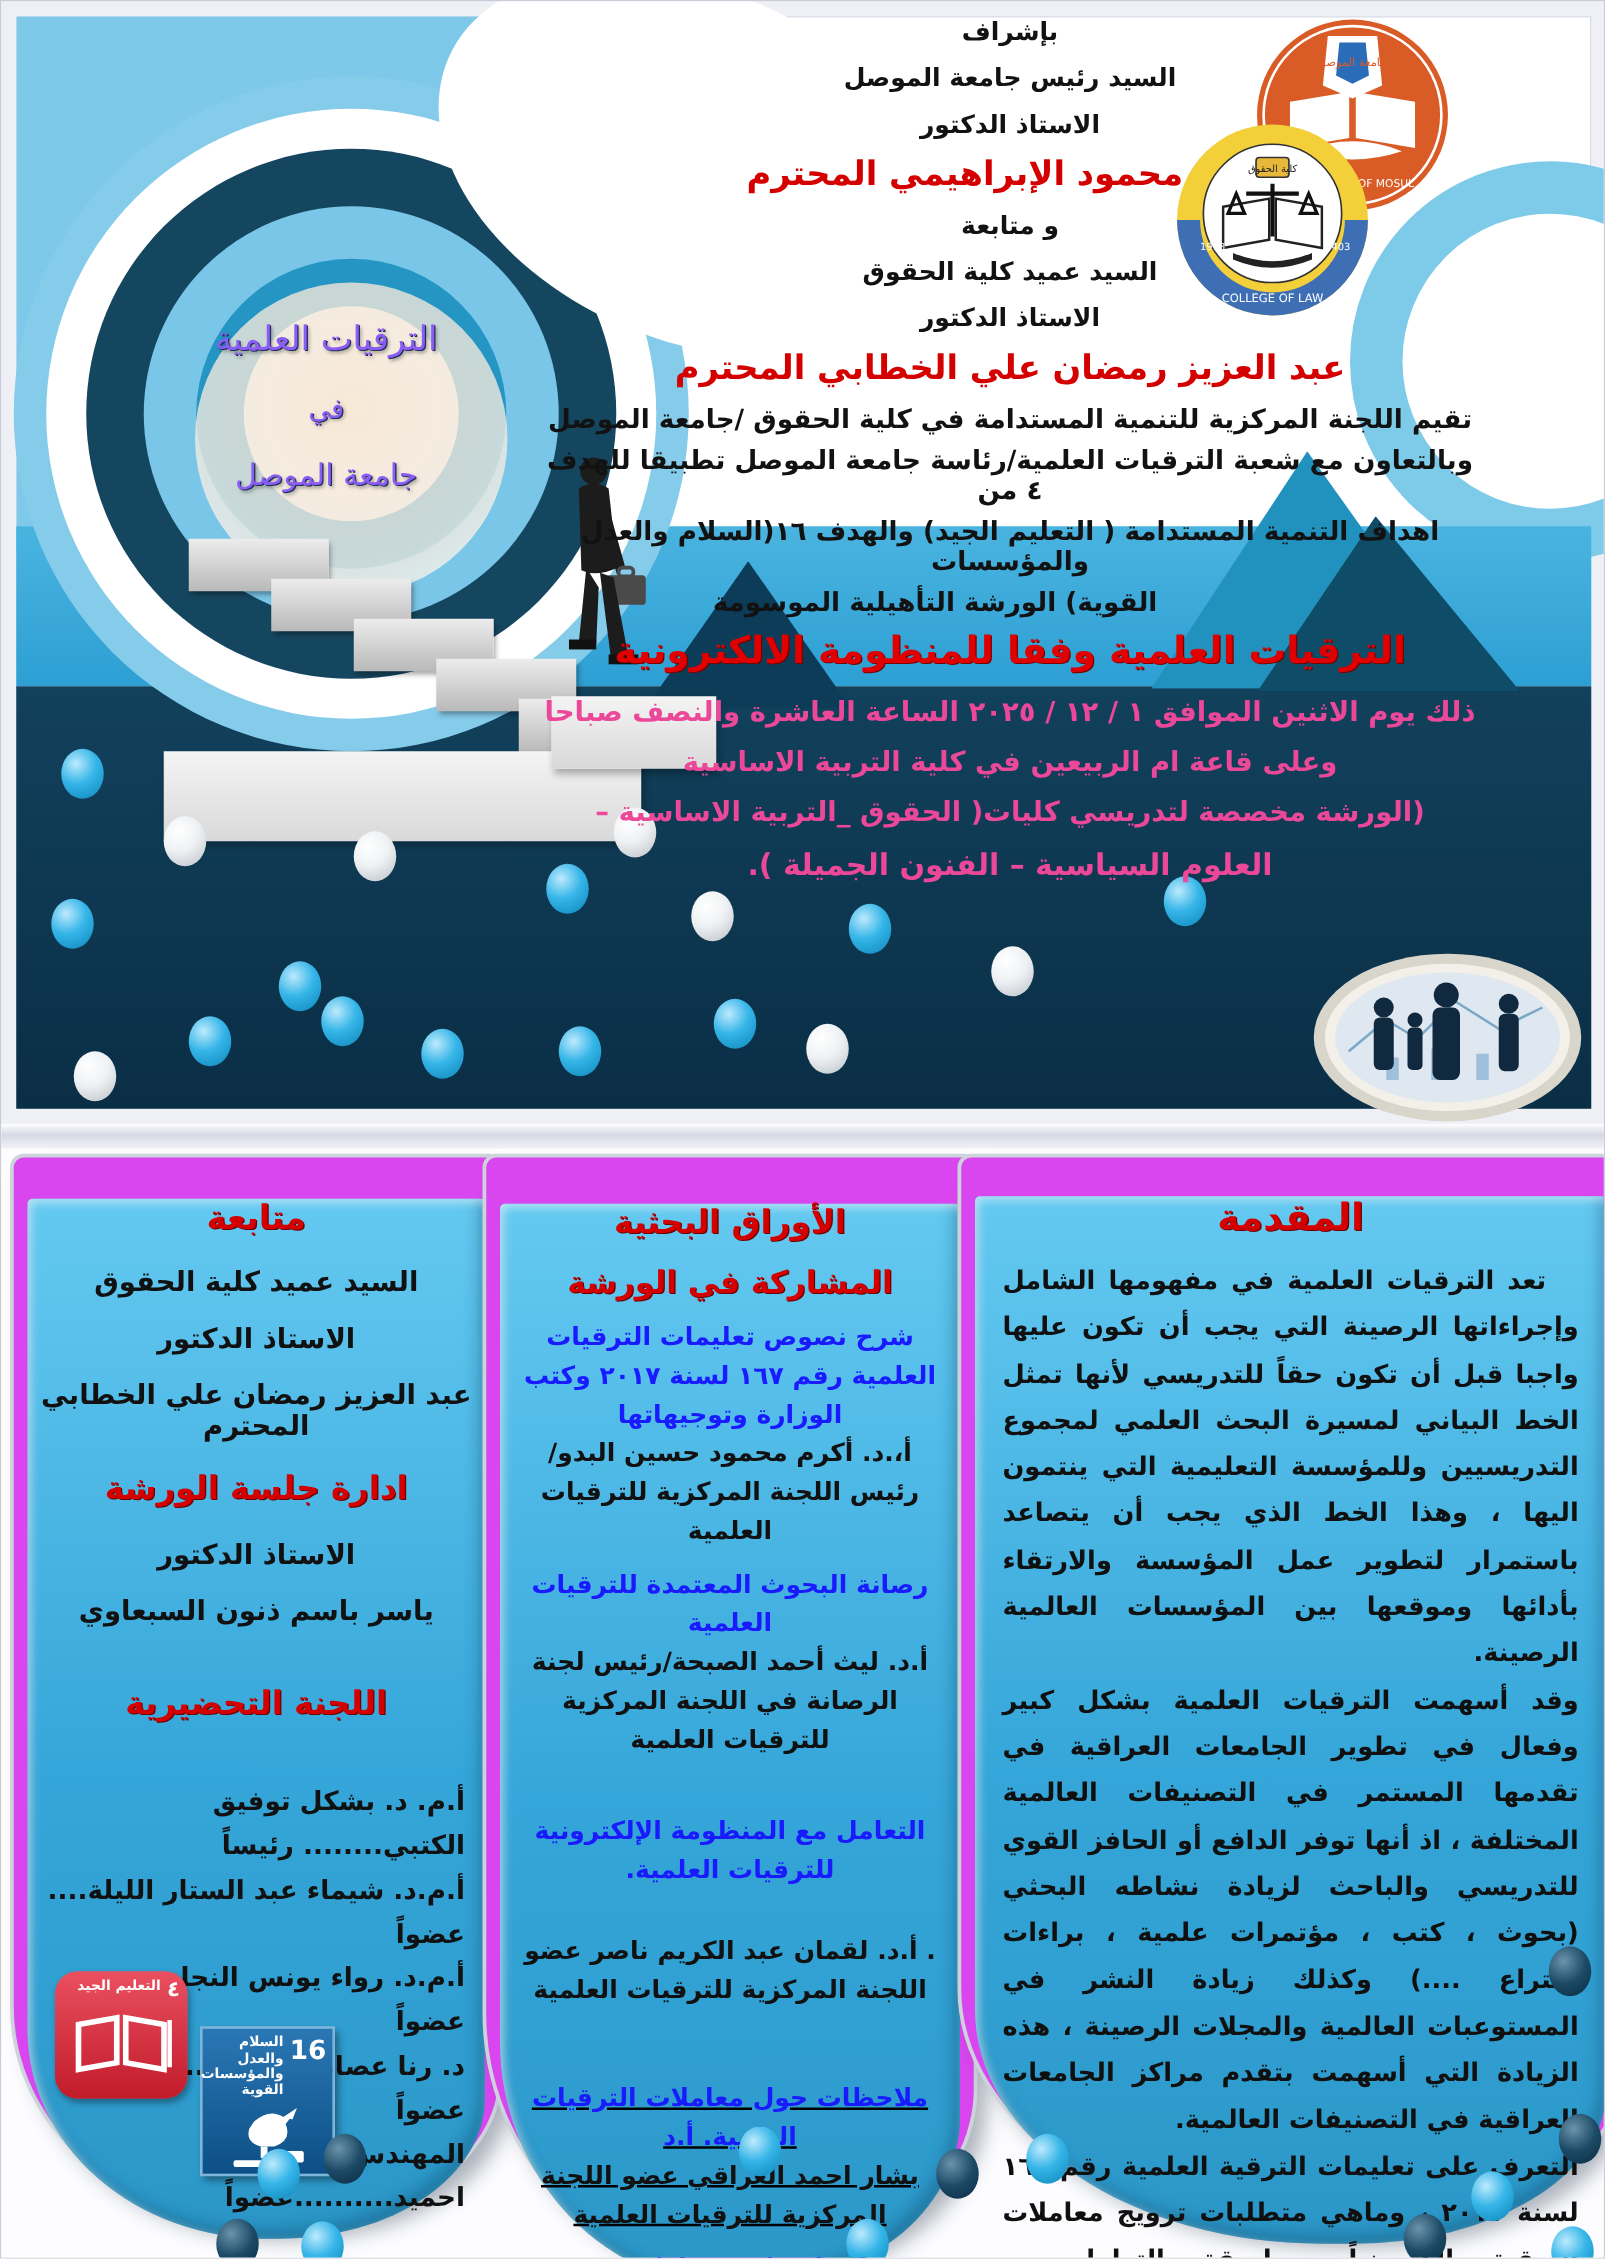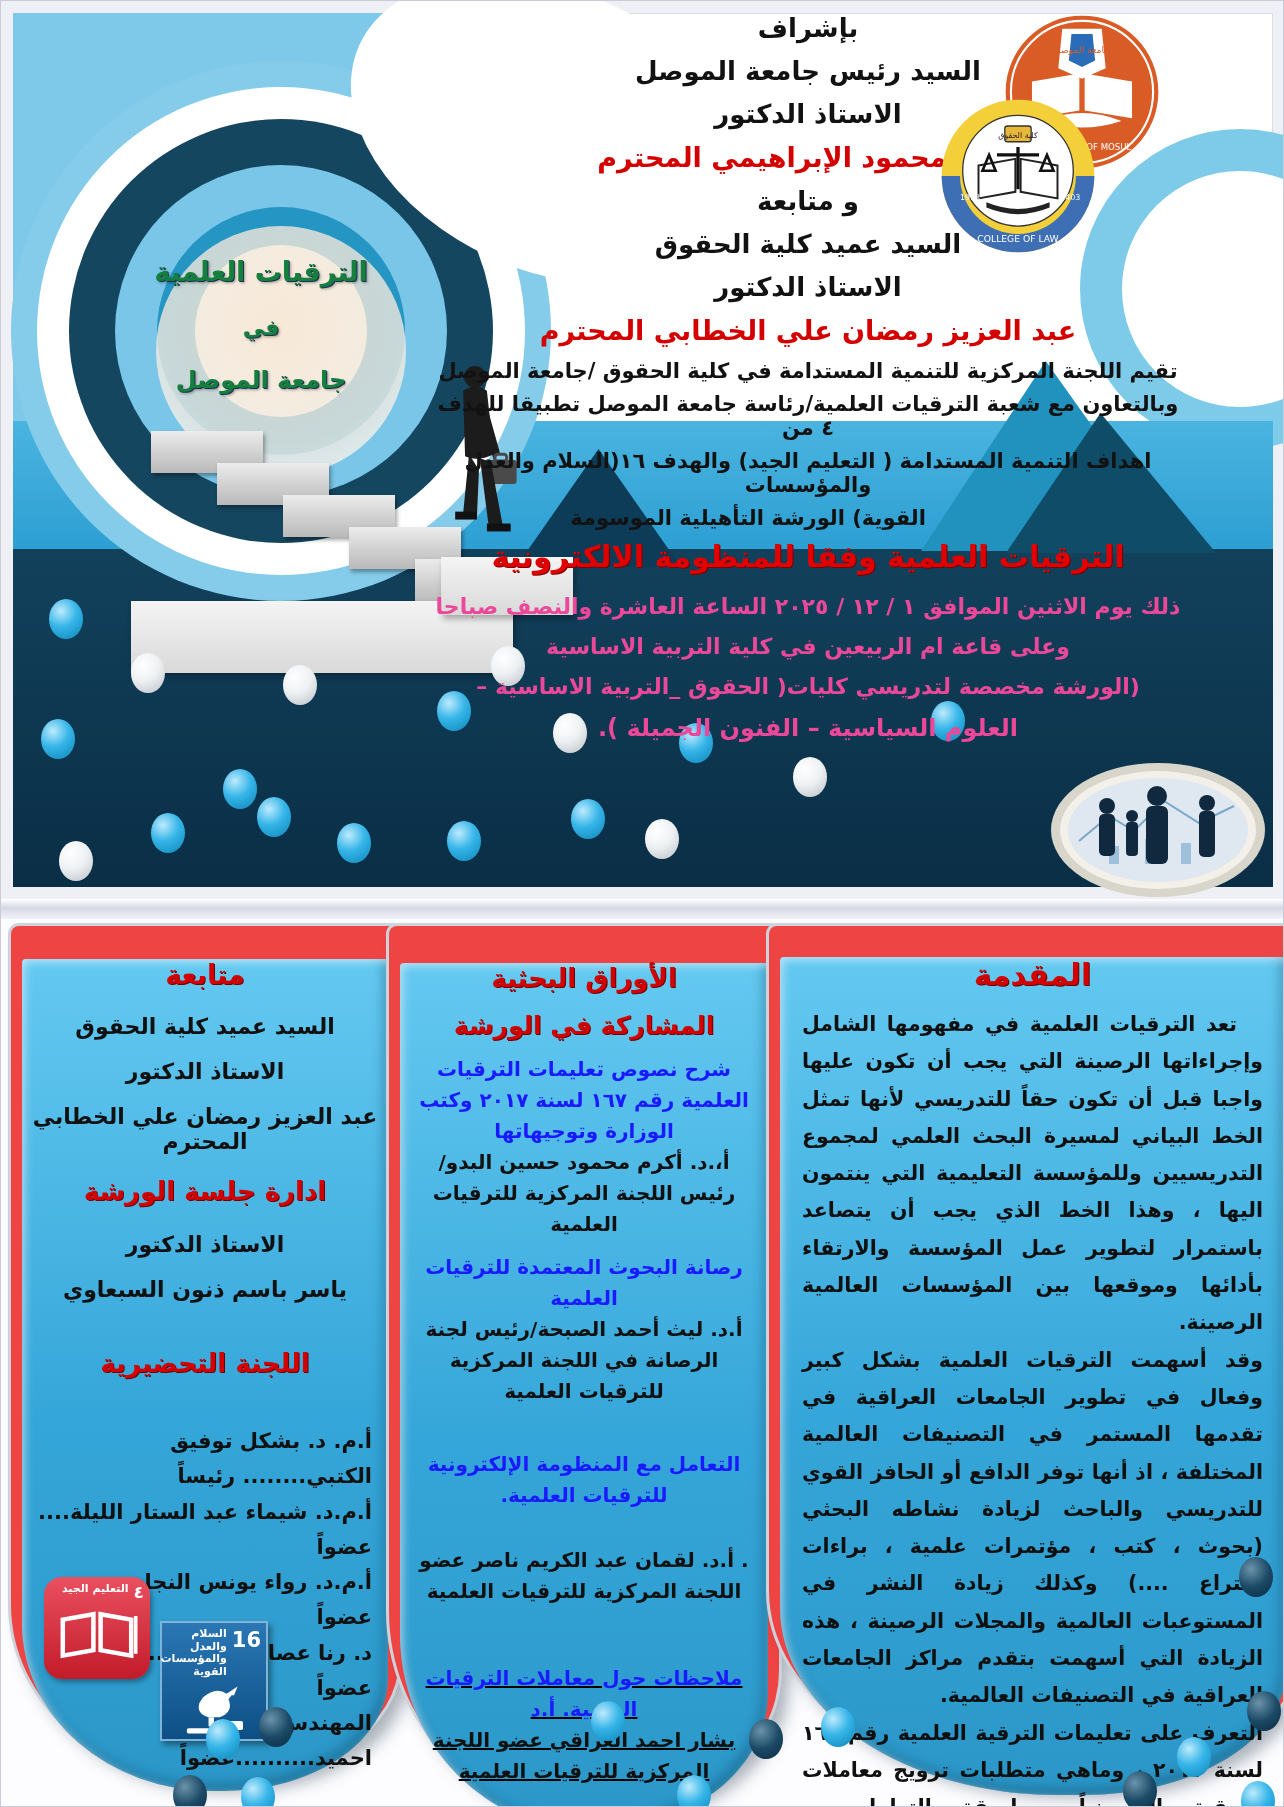"بإشراف" .pt { font-size: 26px -> 20px }
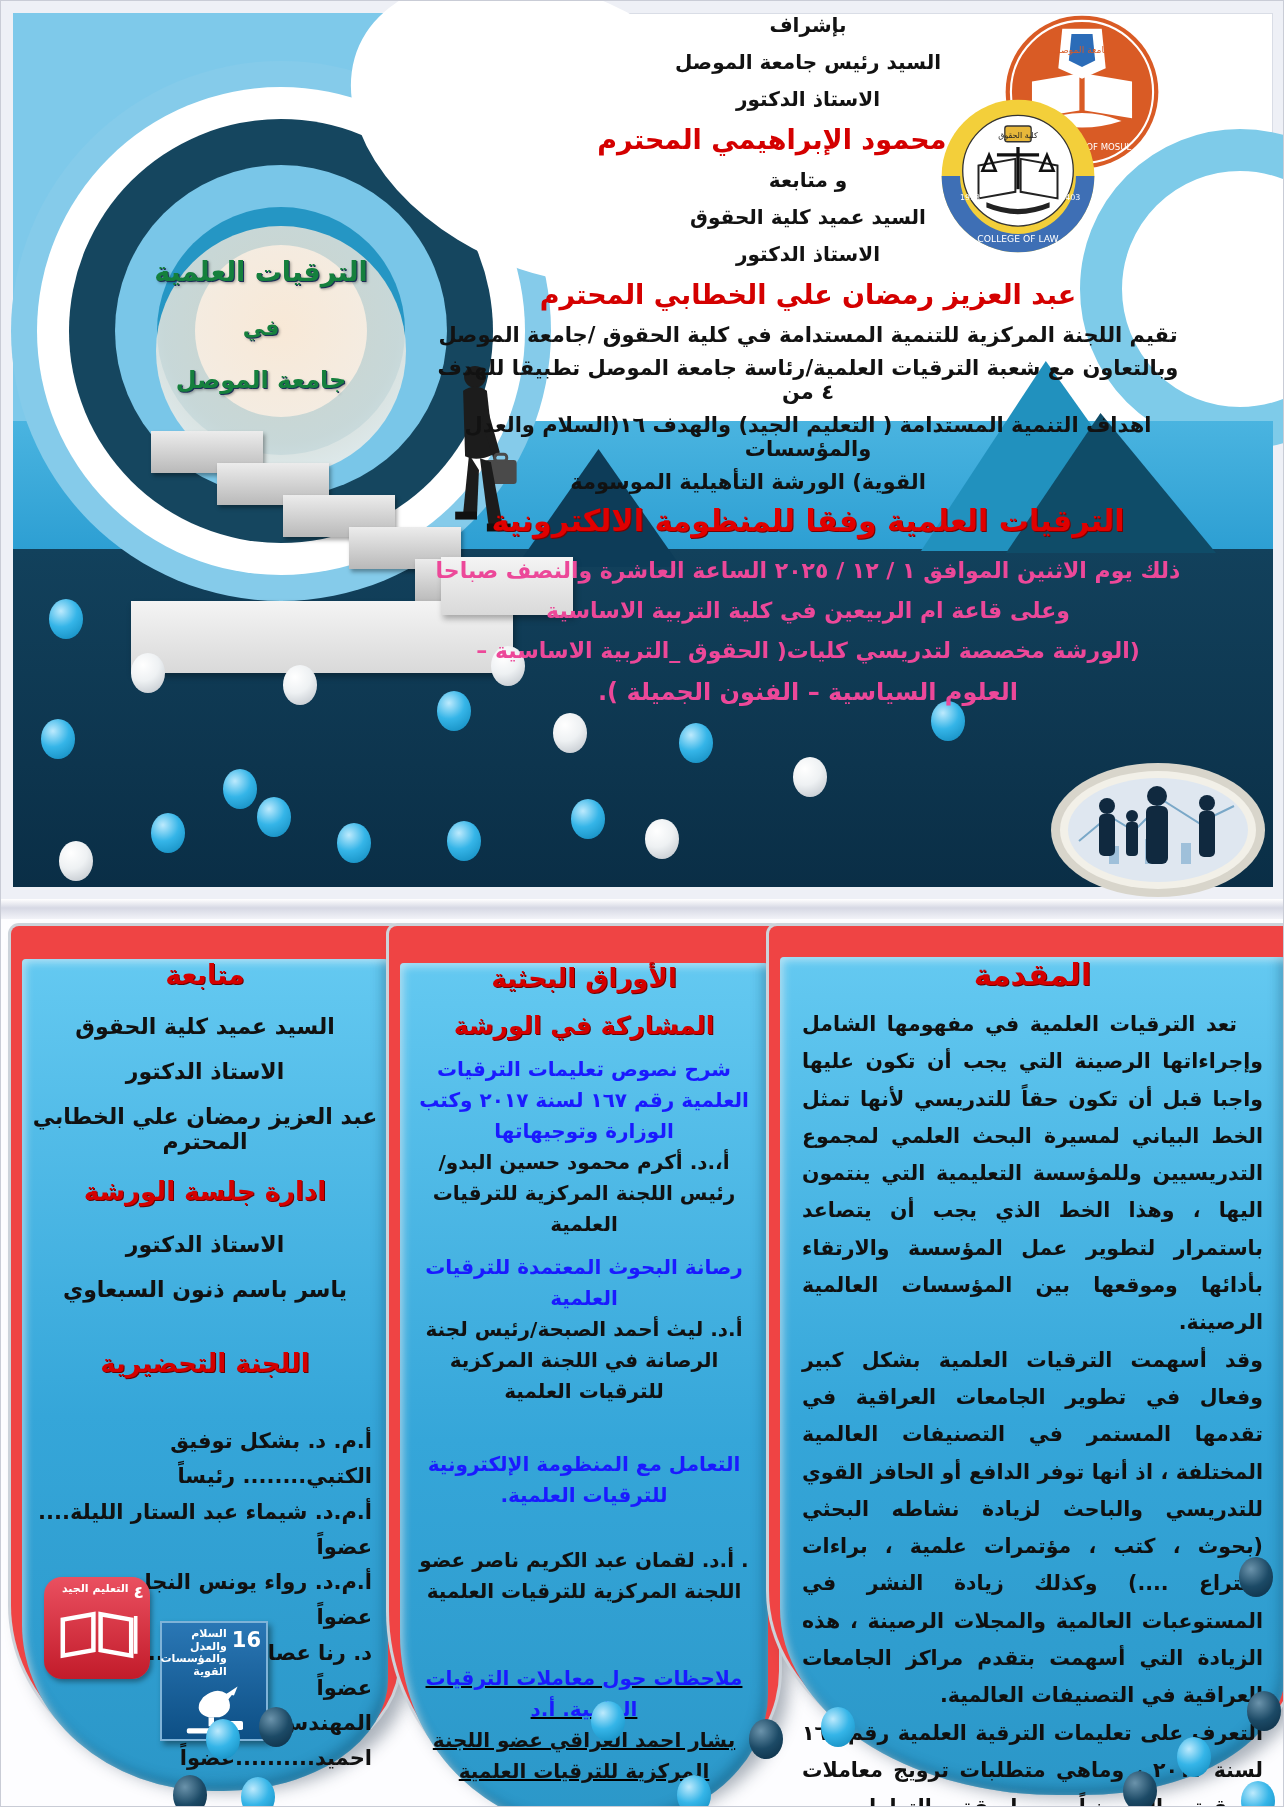"الترقيات العلمية" .spiral-text { color: #15803d -> #8b5cf6; font-weight: bold -> normal }
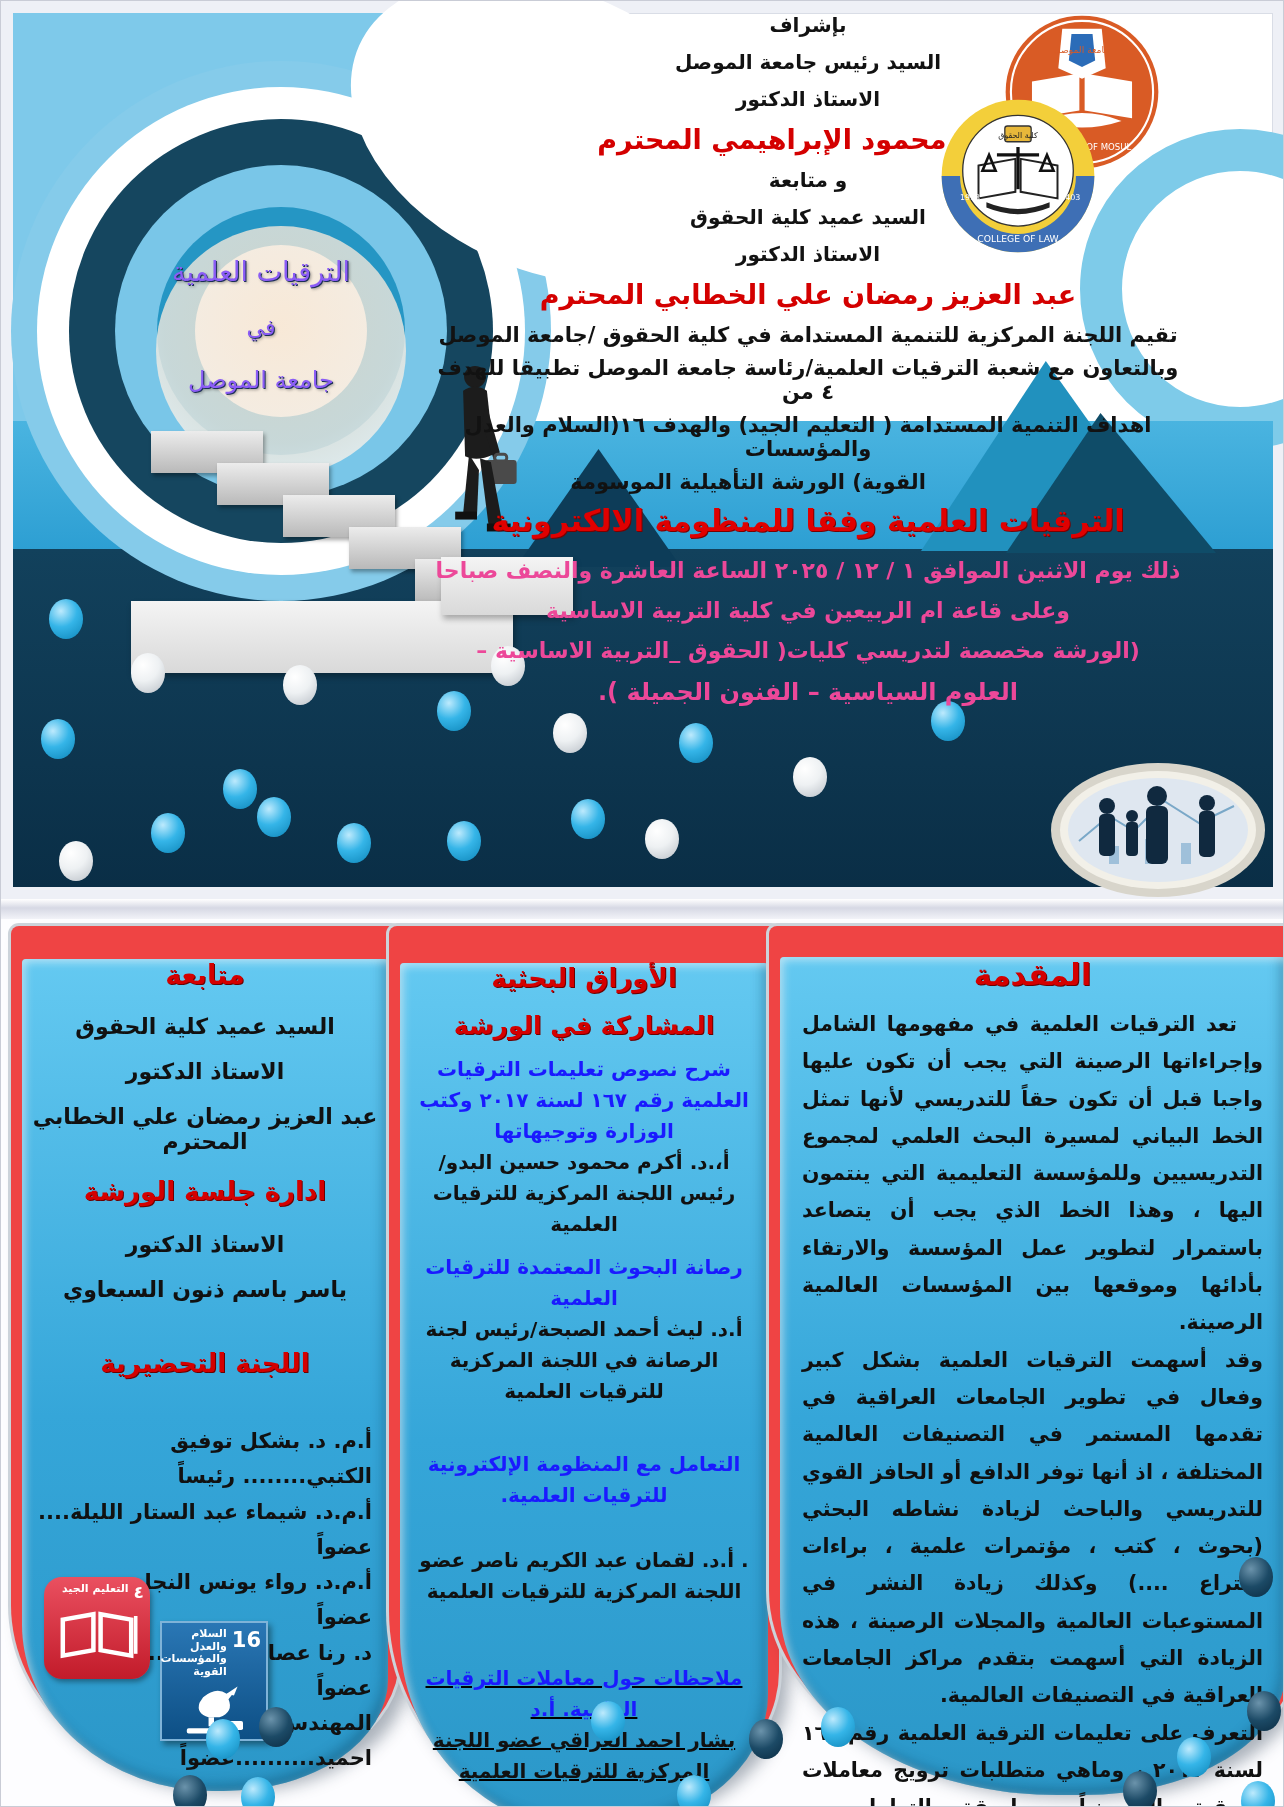"متابعة" .panel { background: #ef4444 -> #d946ef }
